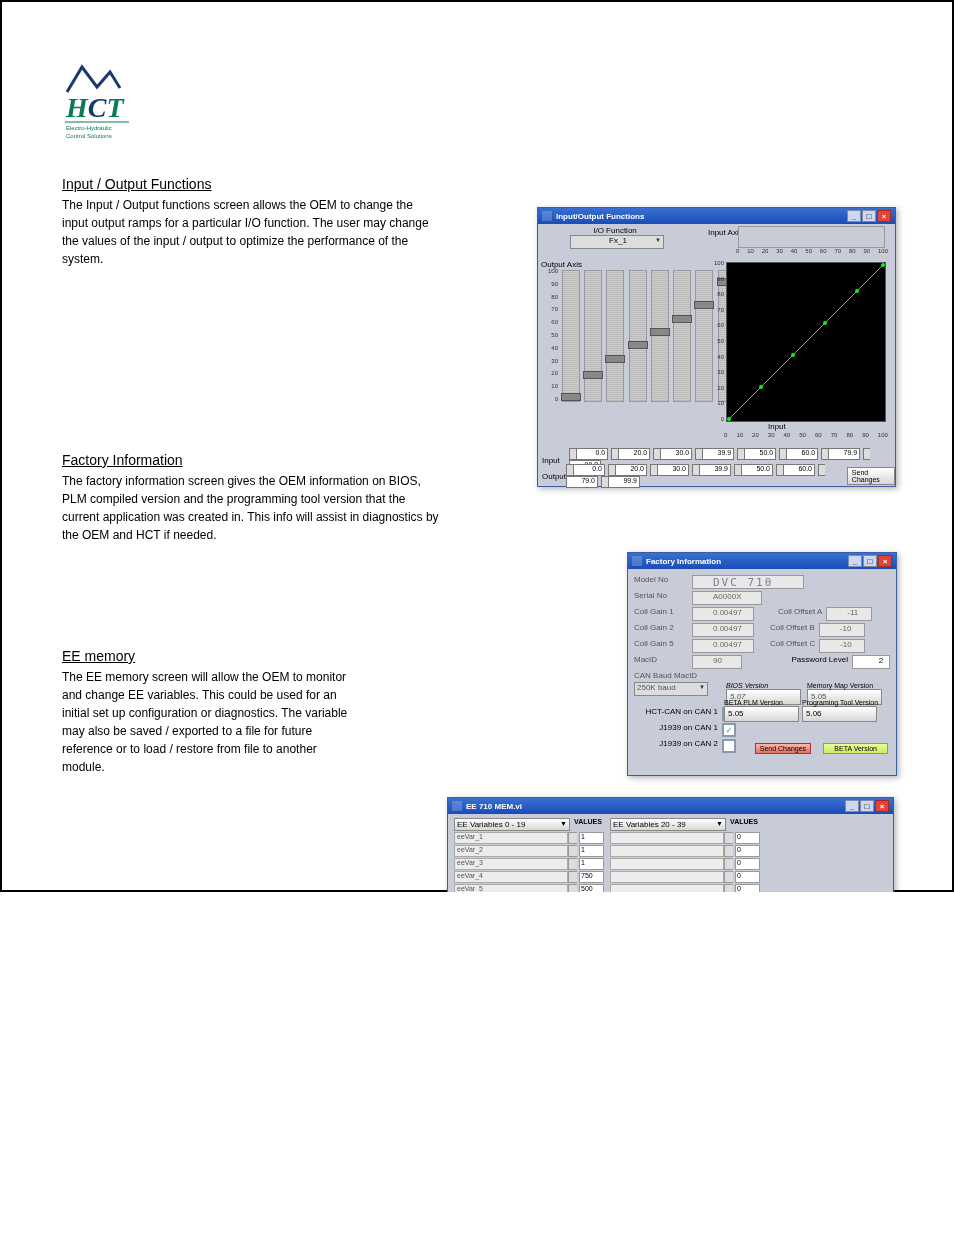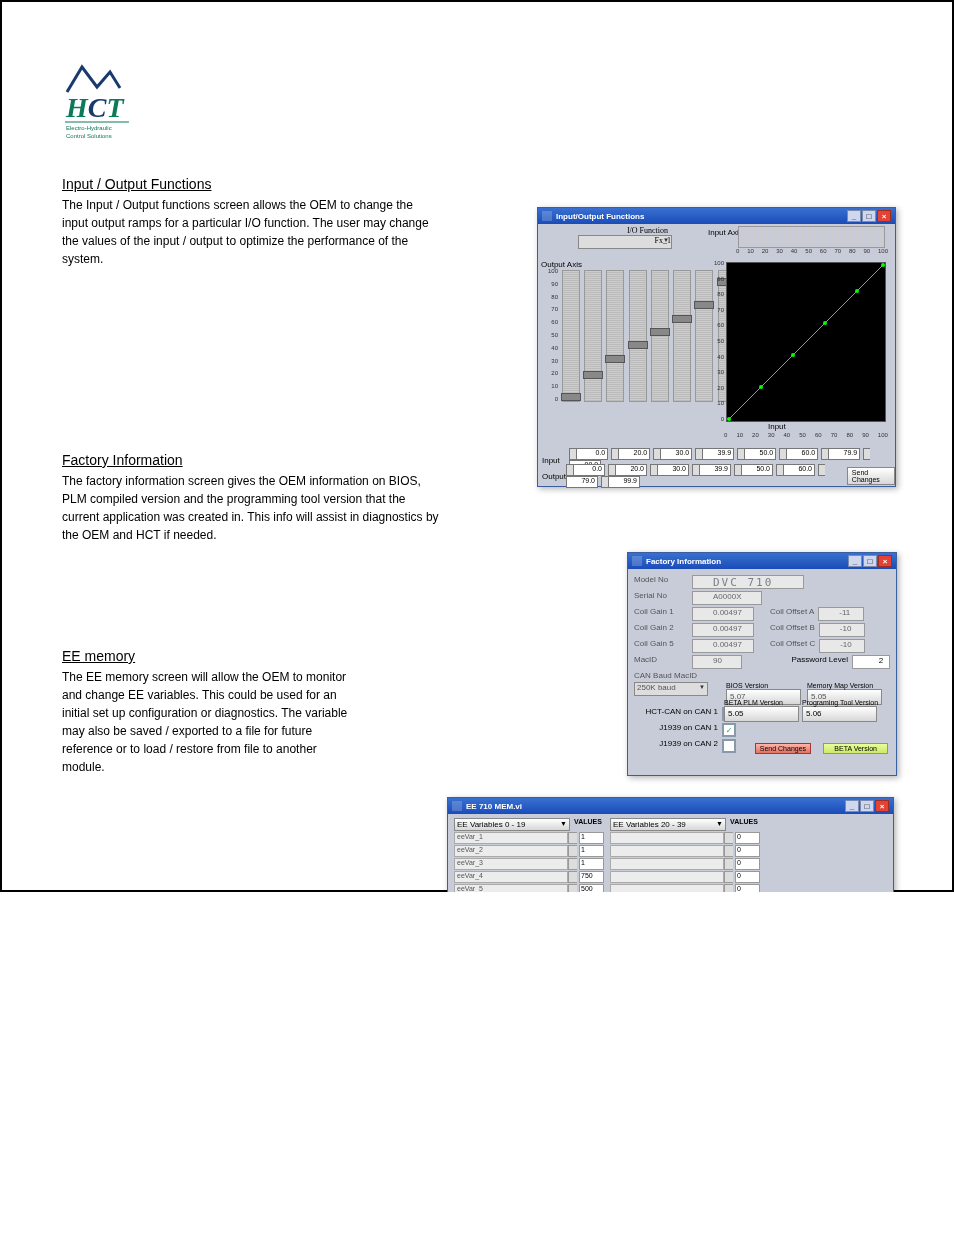"I/O Function" div { font-family: Liberation Serif, serif -> none; left: 40px -> 32px; text-align: right -> center }
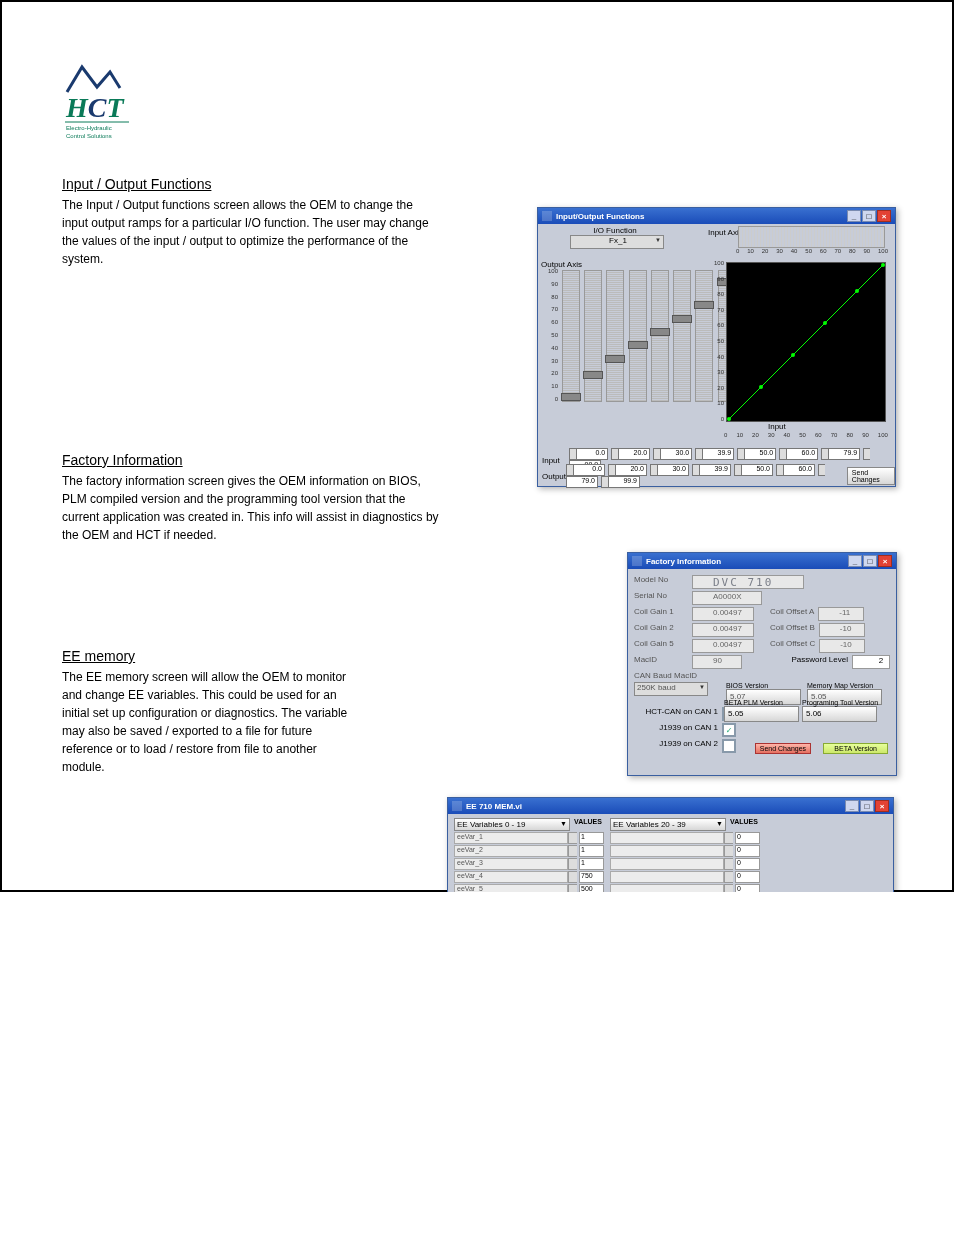"Coil Offset A" span { margin-left: 16px -> 24px }
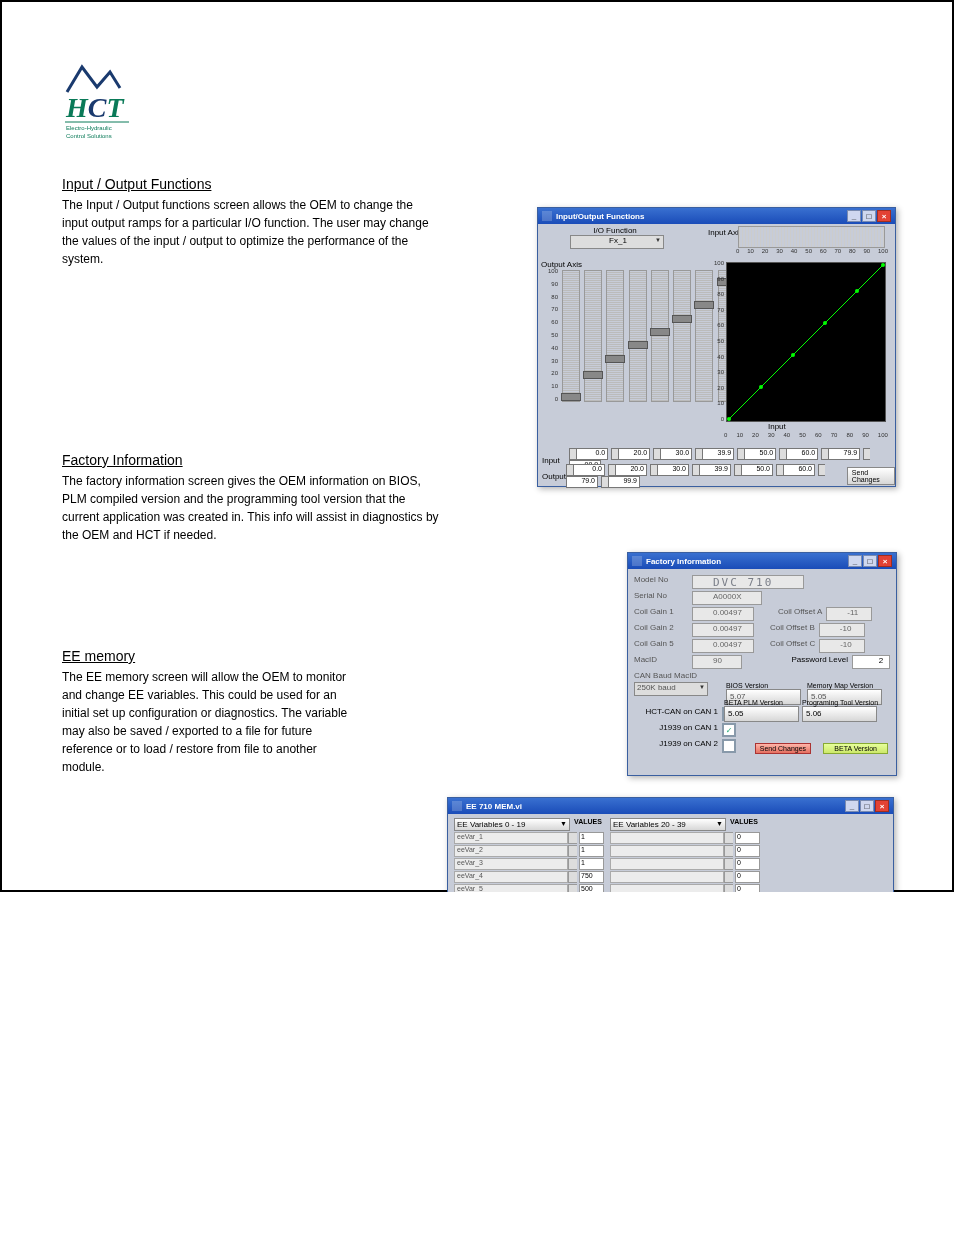"5.07" span { font-style: none -> italic }
